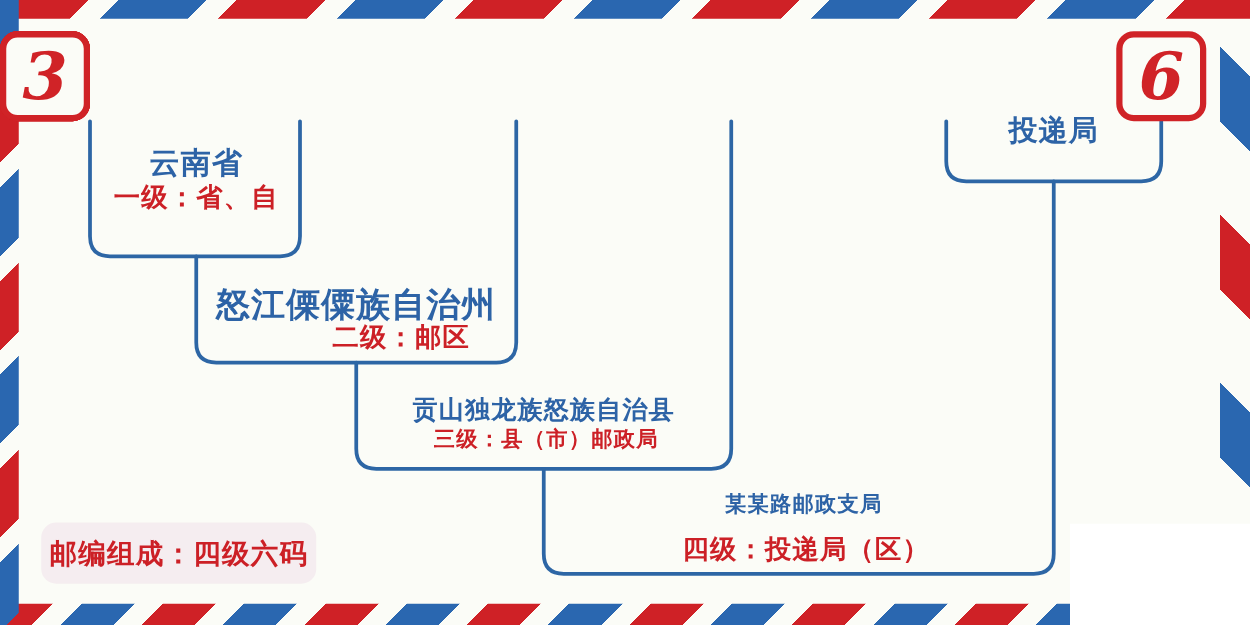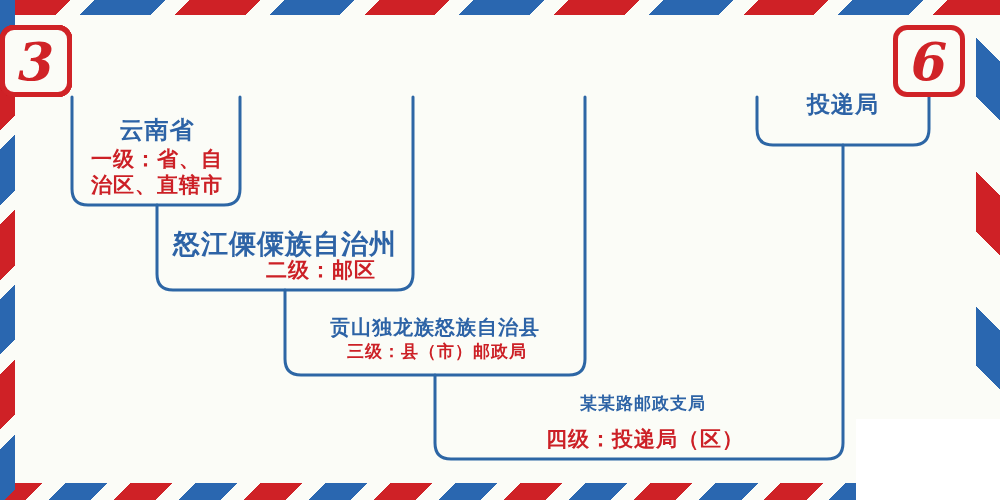"治区、直辖市" span { html: <span>治区、直辖市</span> -> none }
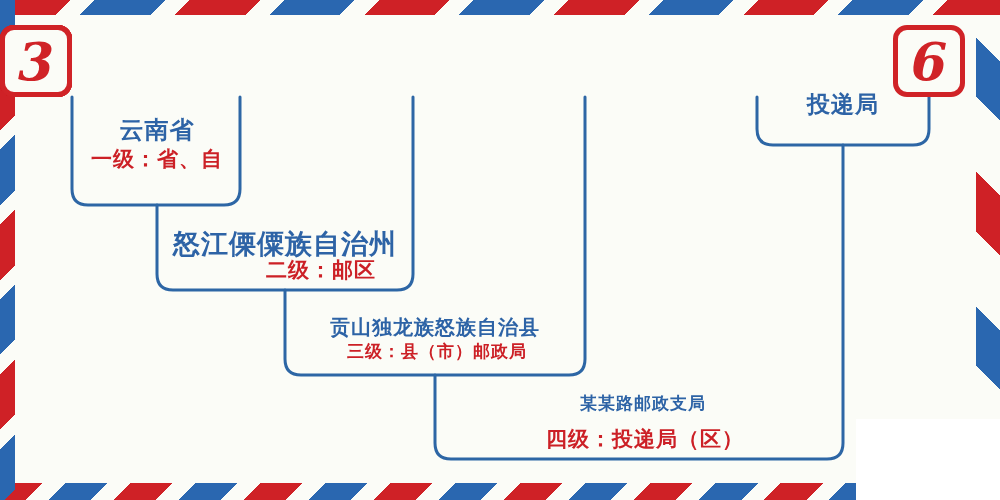"邮编组成：四级六码" div.badge { html: none -> <div>邮编组成：四级六码</div> }
